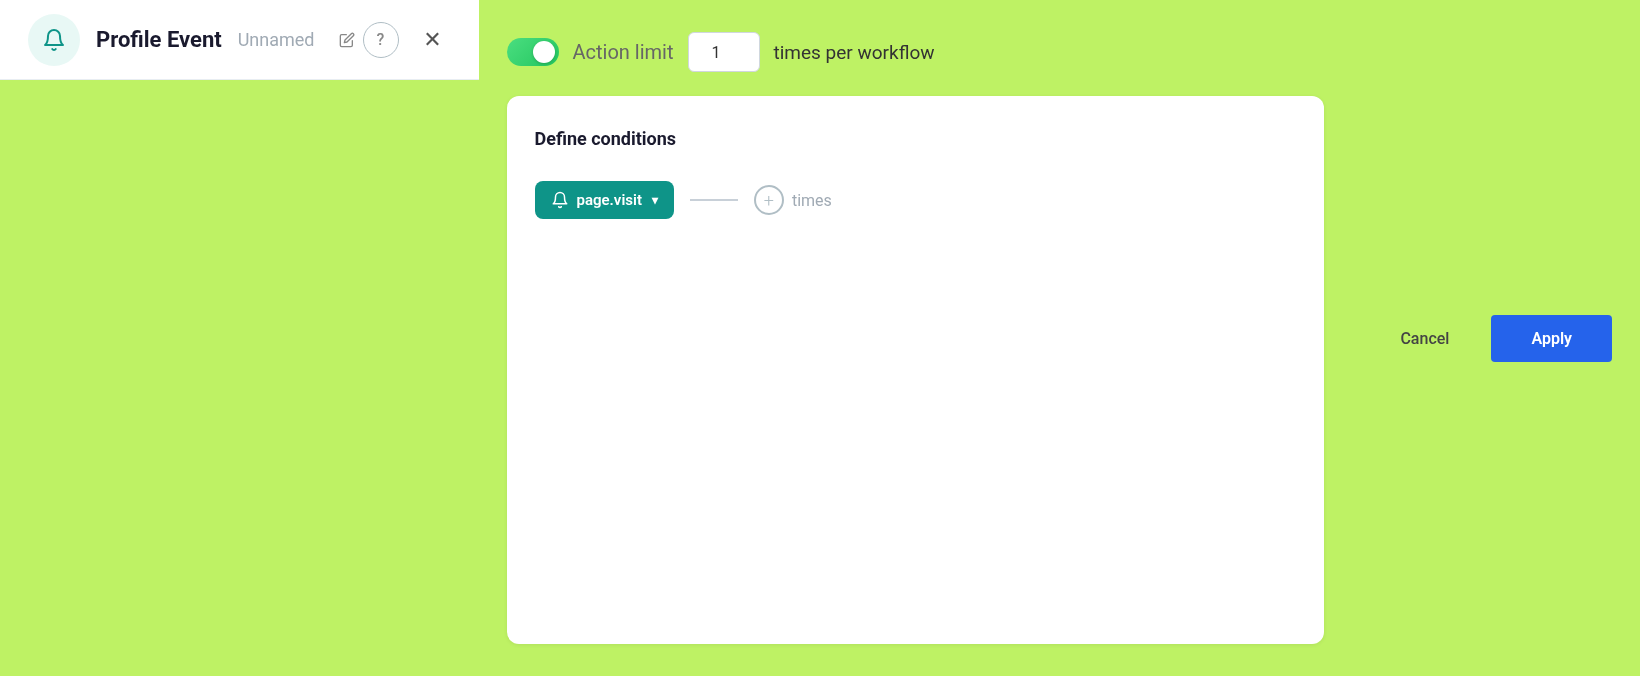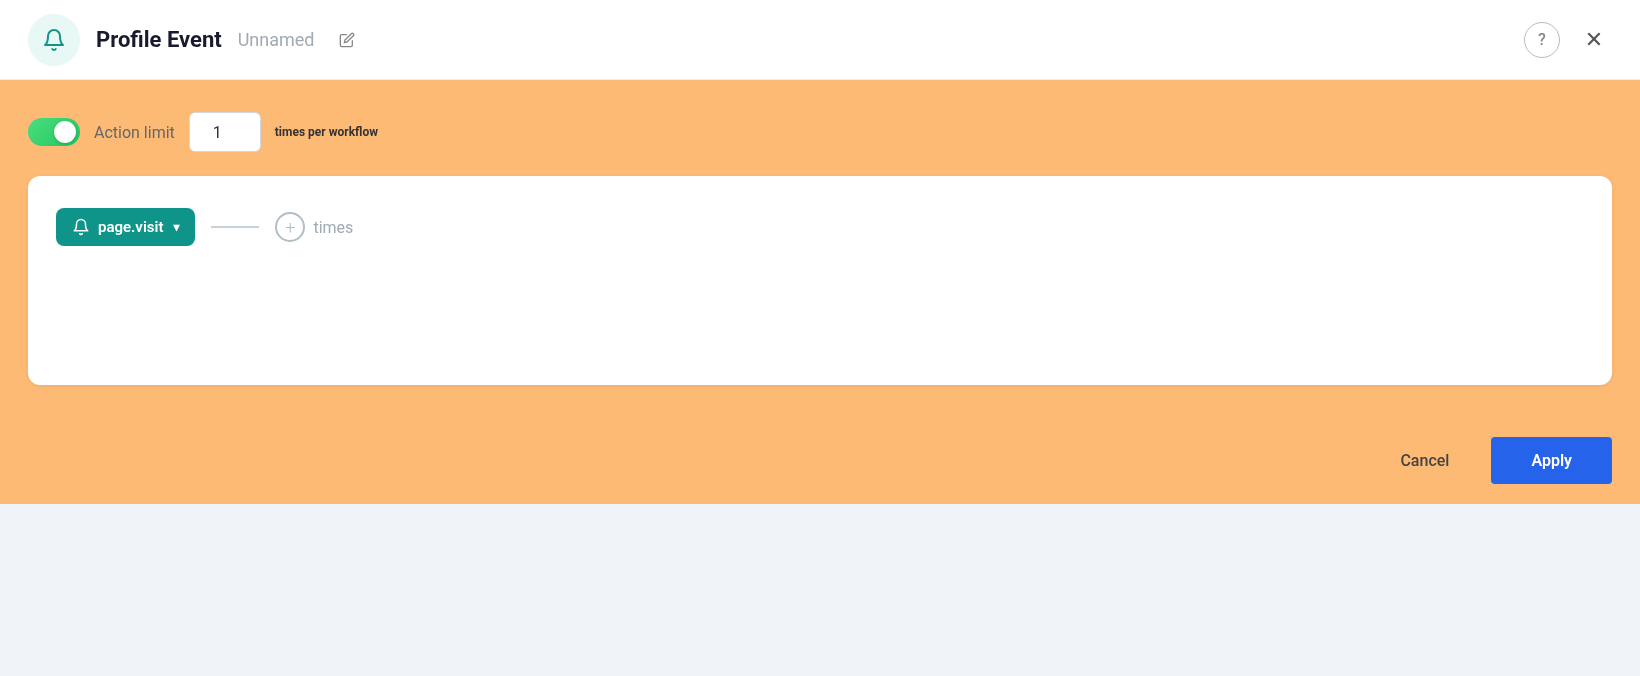"Profile Event" .modal { background: #fdba74 -> #bef264; flex-direction: column -> row; height: 504px -> 676px }
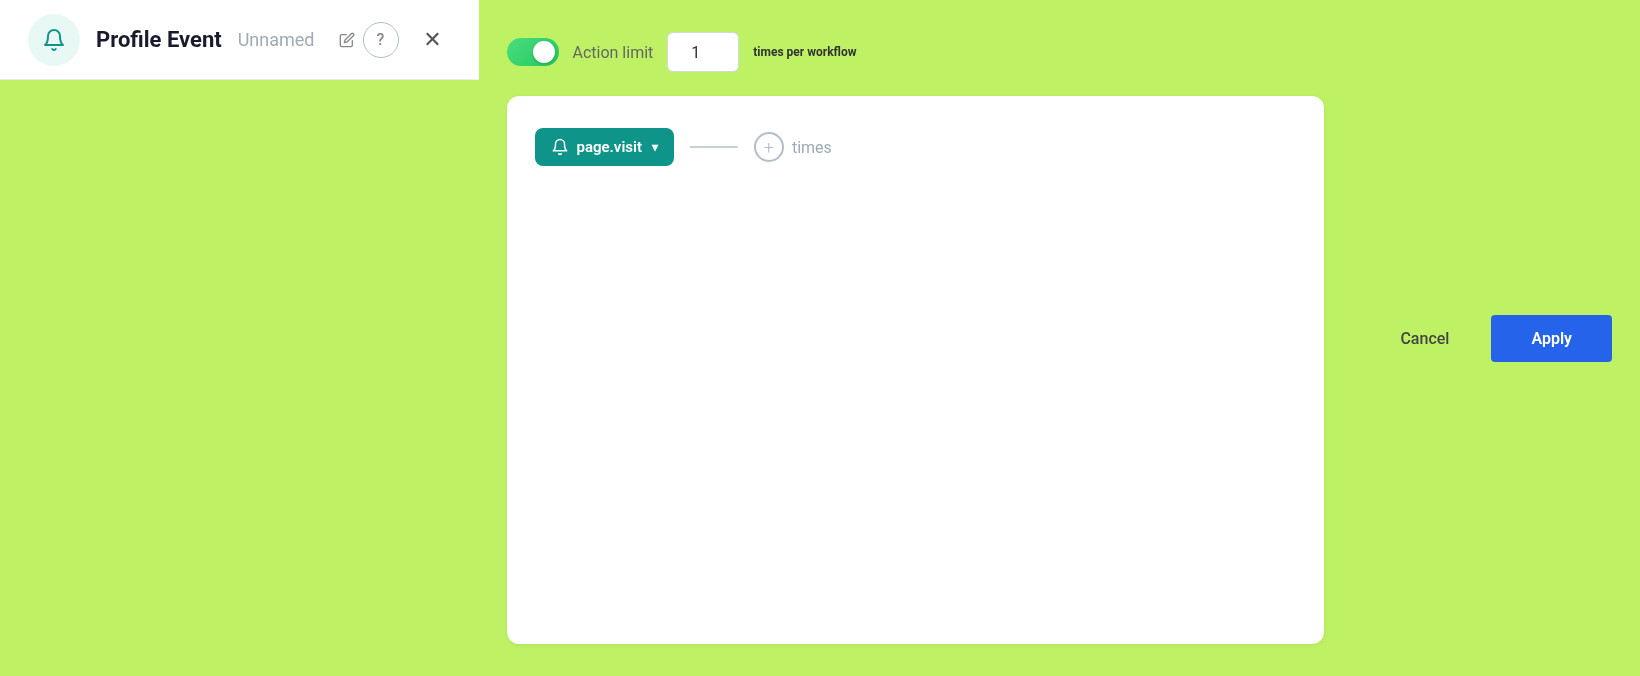"Action limit" .action-limit-label { font-size: 16px -> 20px }
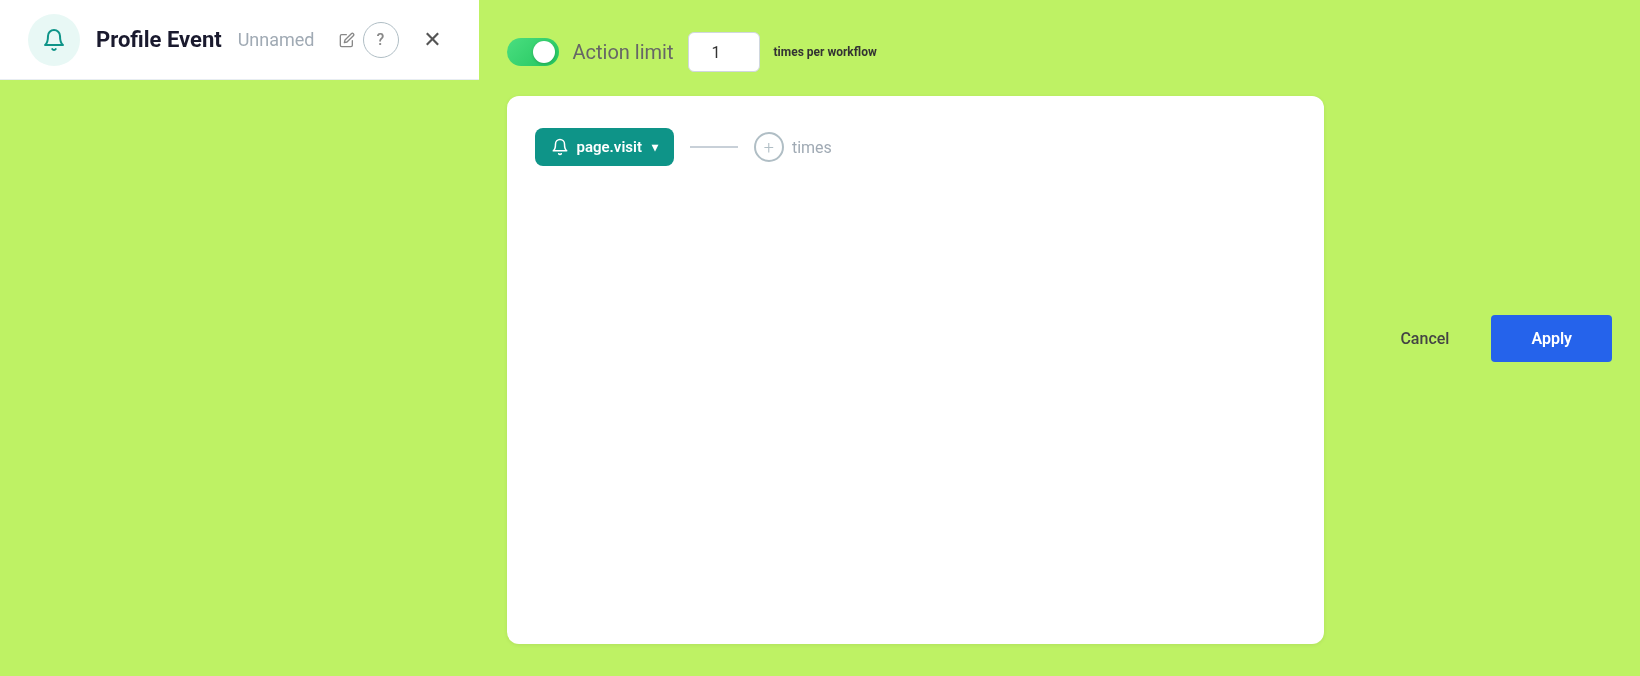"times per workflow" .action-limit-suffix { font-size: 12px -> 19px; font-weight: 700 -> 400 }
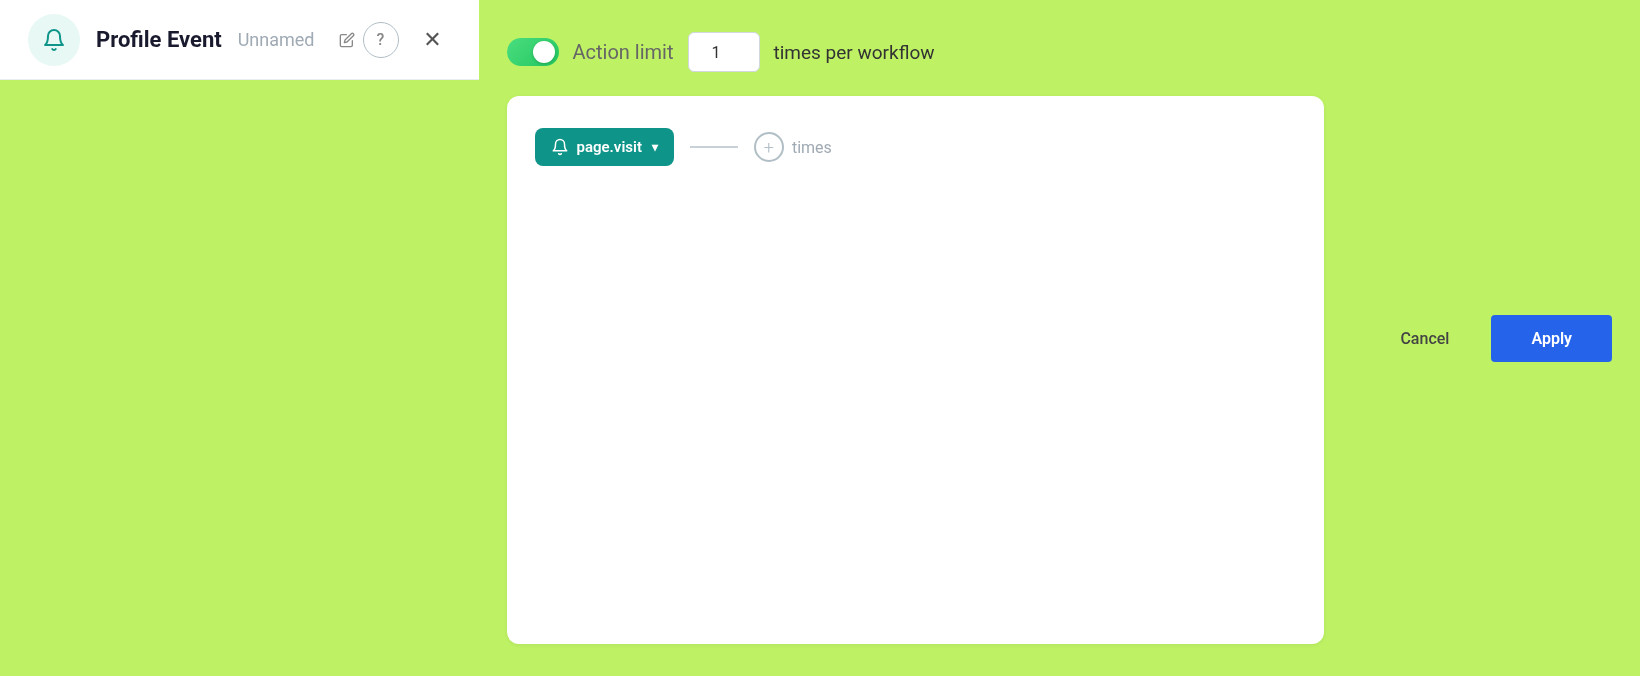"Define conditions" div.conditions-title { html: none -> <div>Define conditions</div> }
